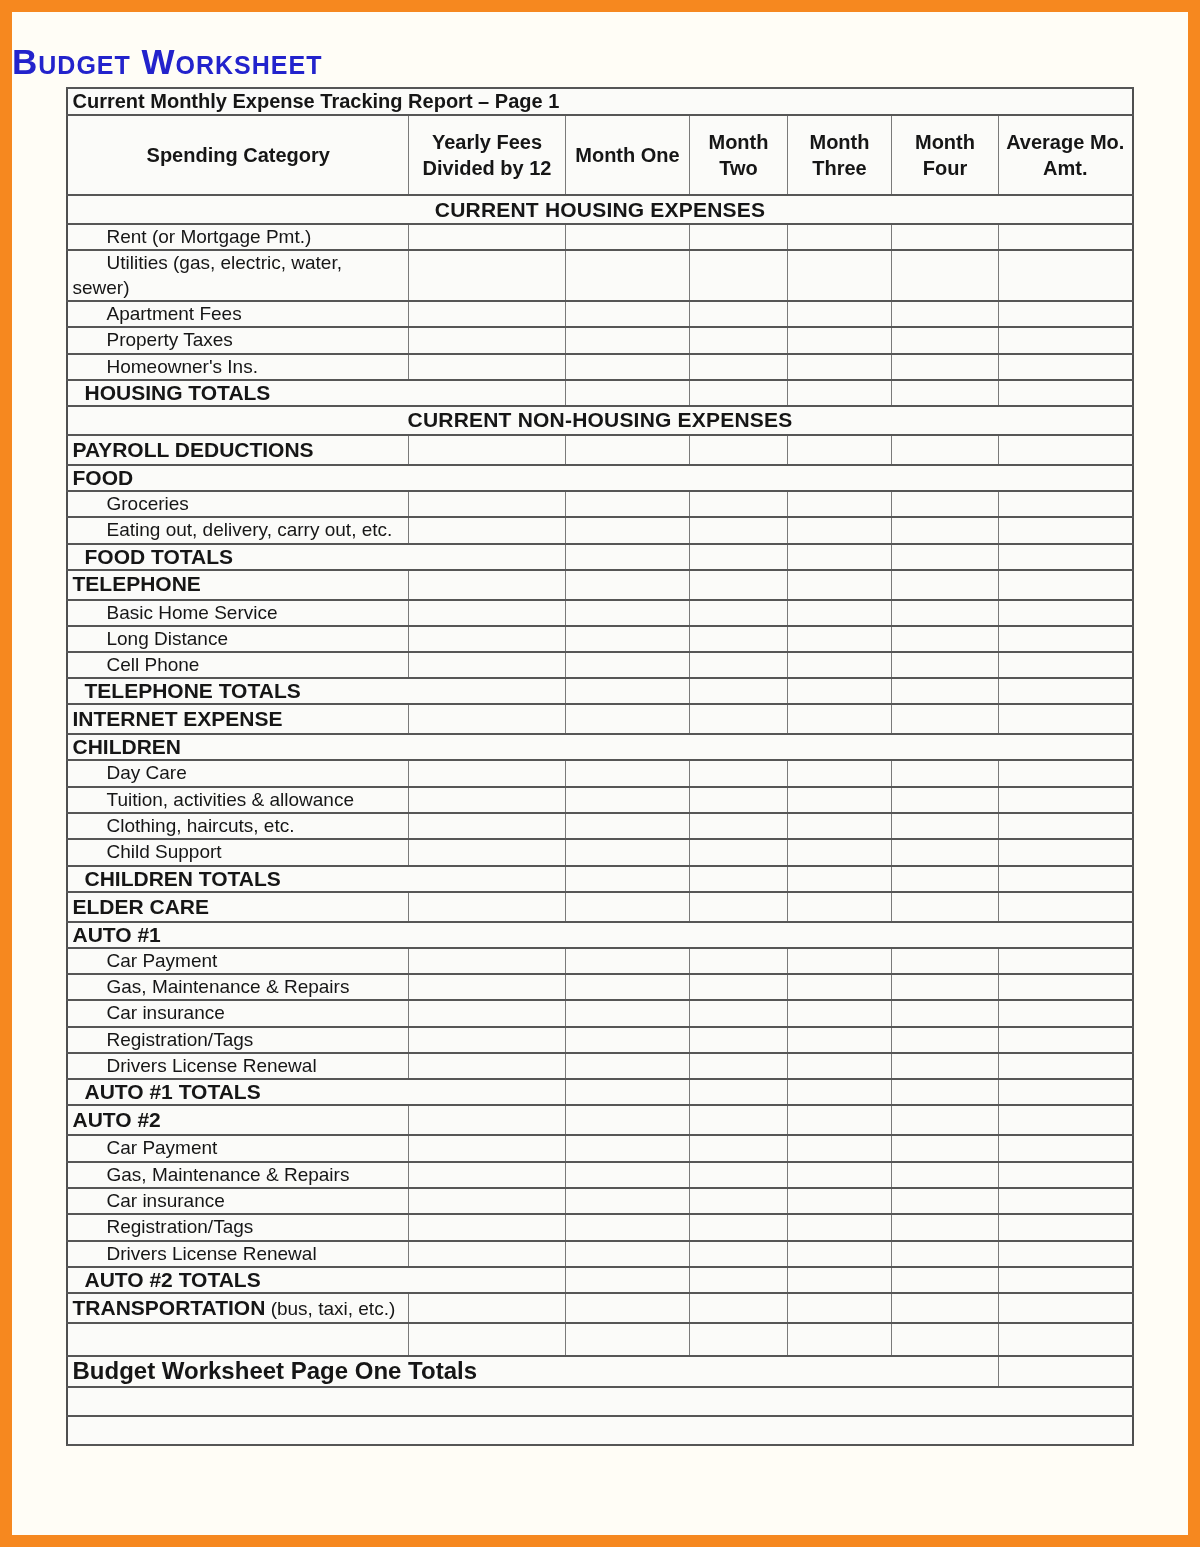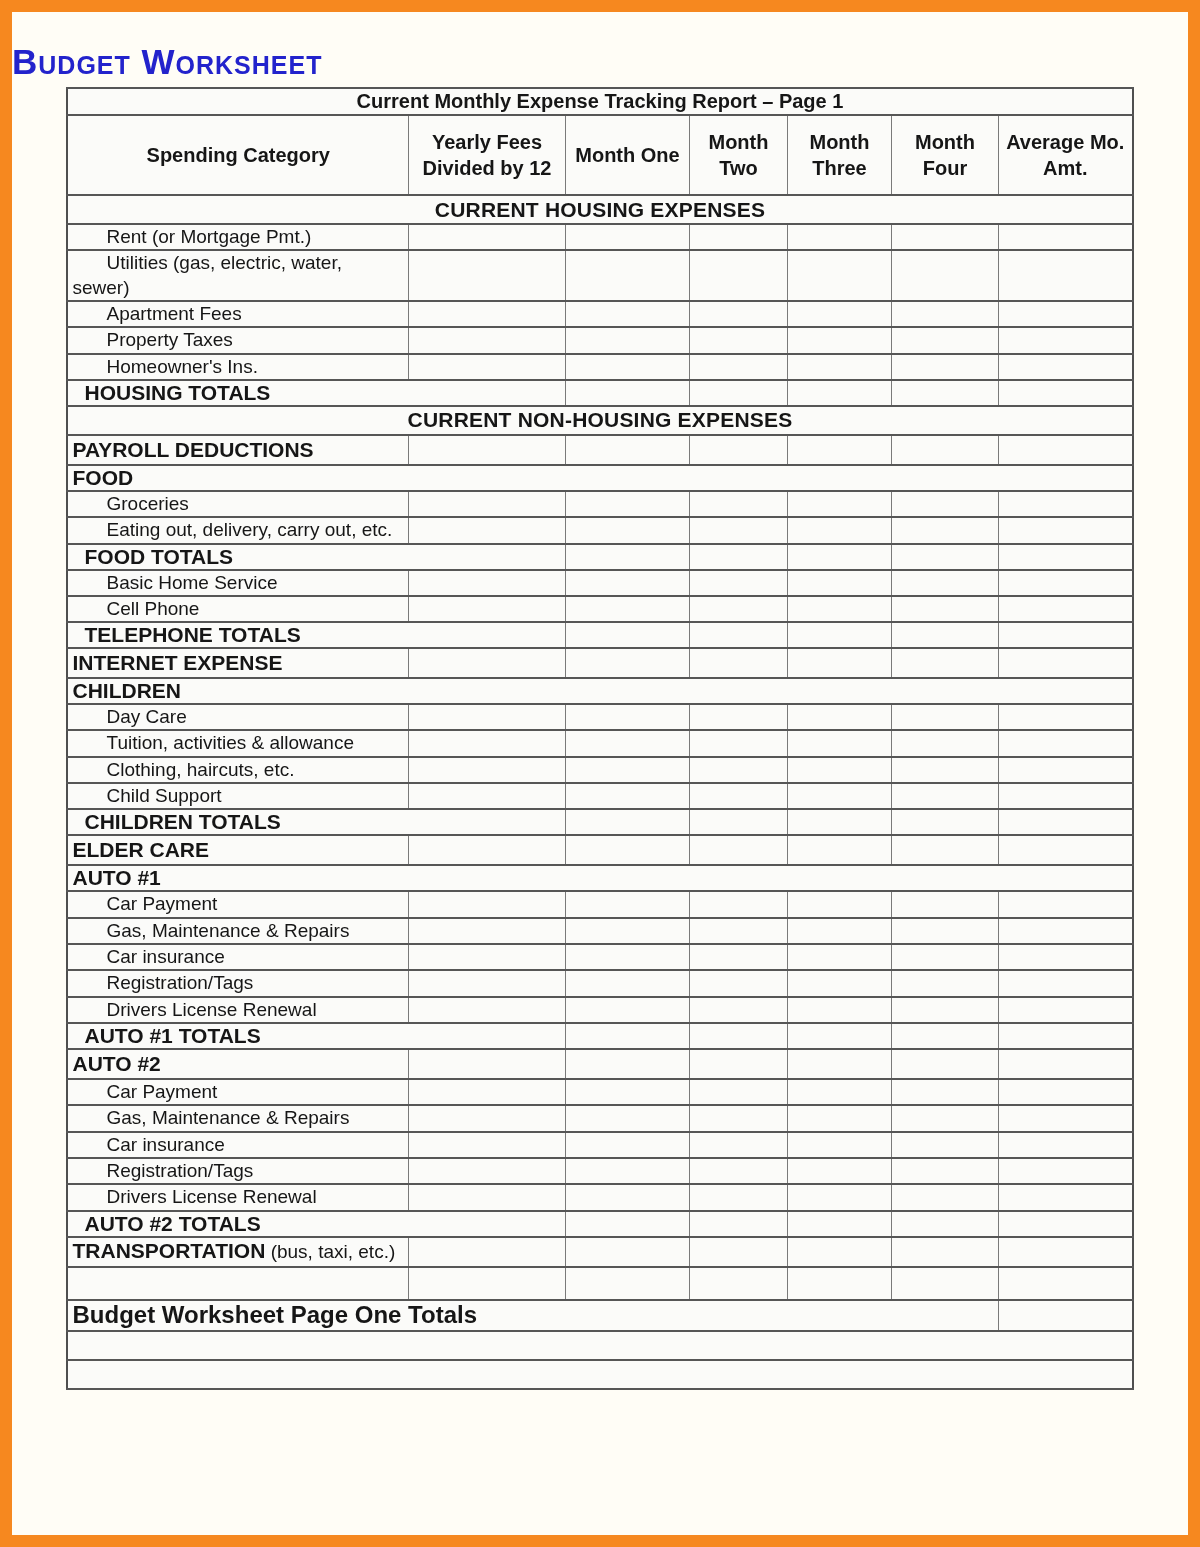"Current Monthly Expense Tracking Report" .report { text-align: center -> left }
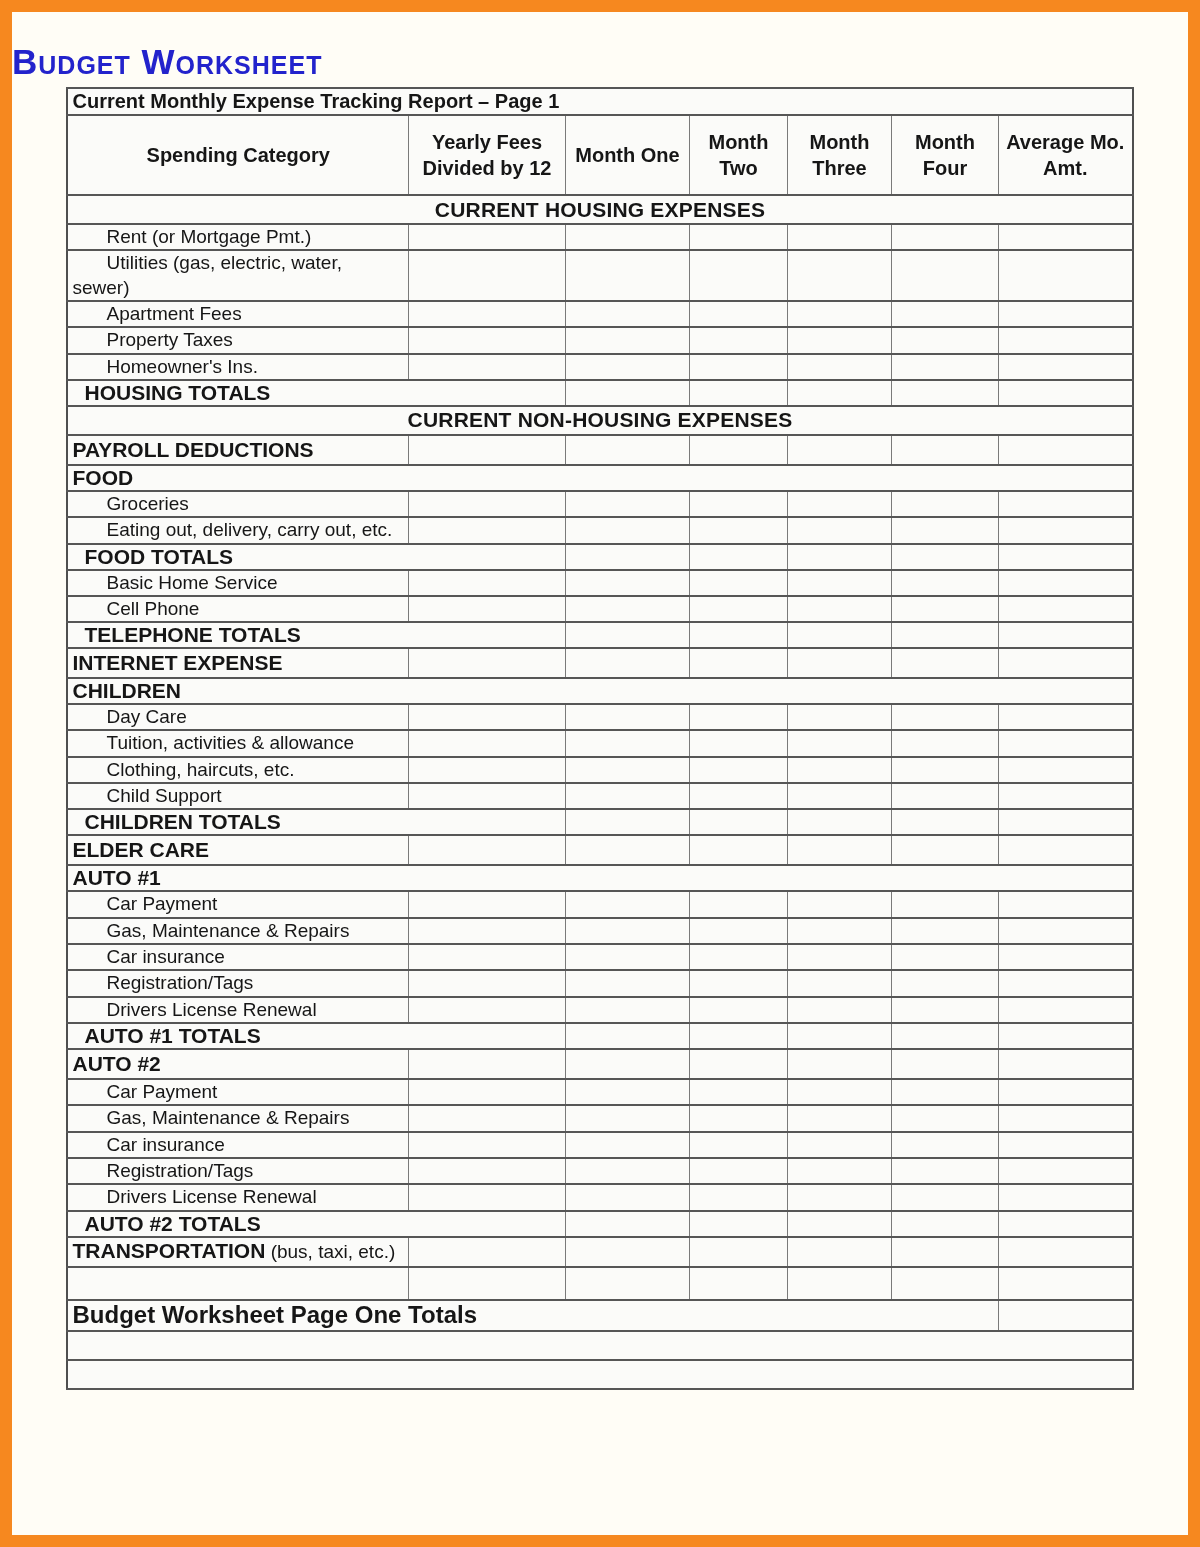"TELEPHONE" tr.r-cat { html: none -> <tr> <td>TELEPHONE</td> <td></td> <td></td> <td></td> <td></td> <td></td> <td></td> </tr> }
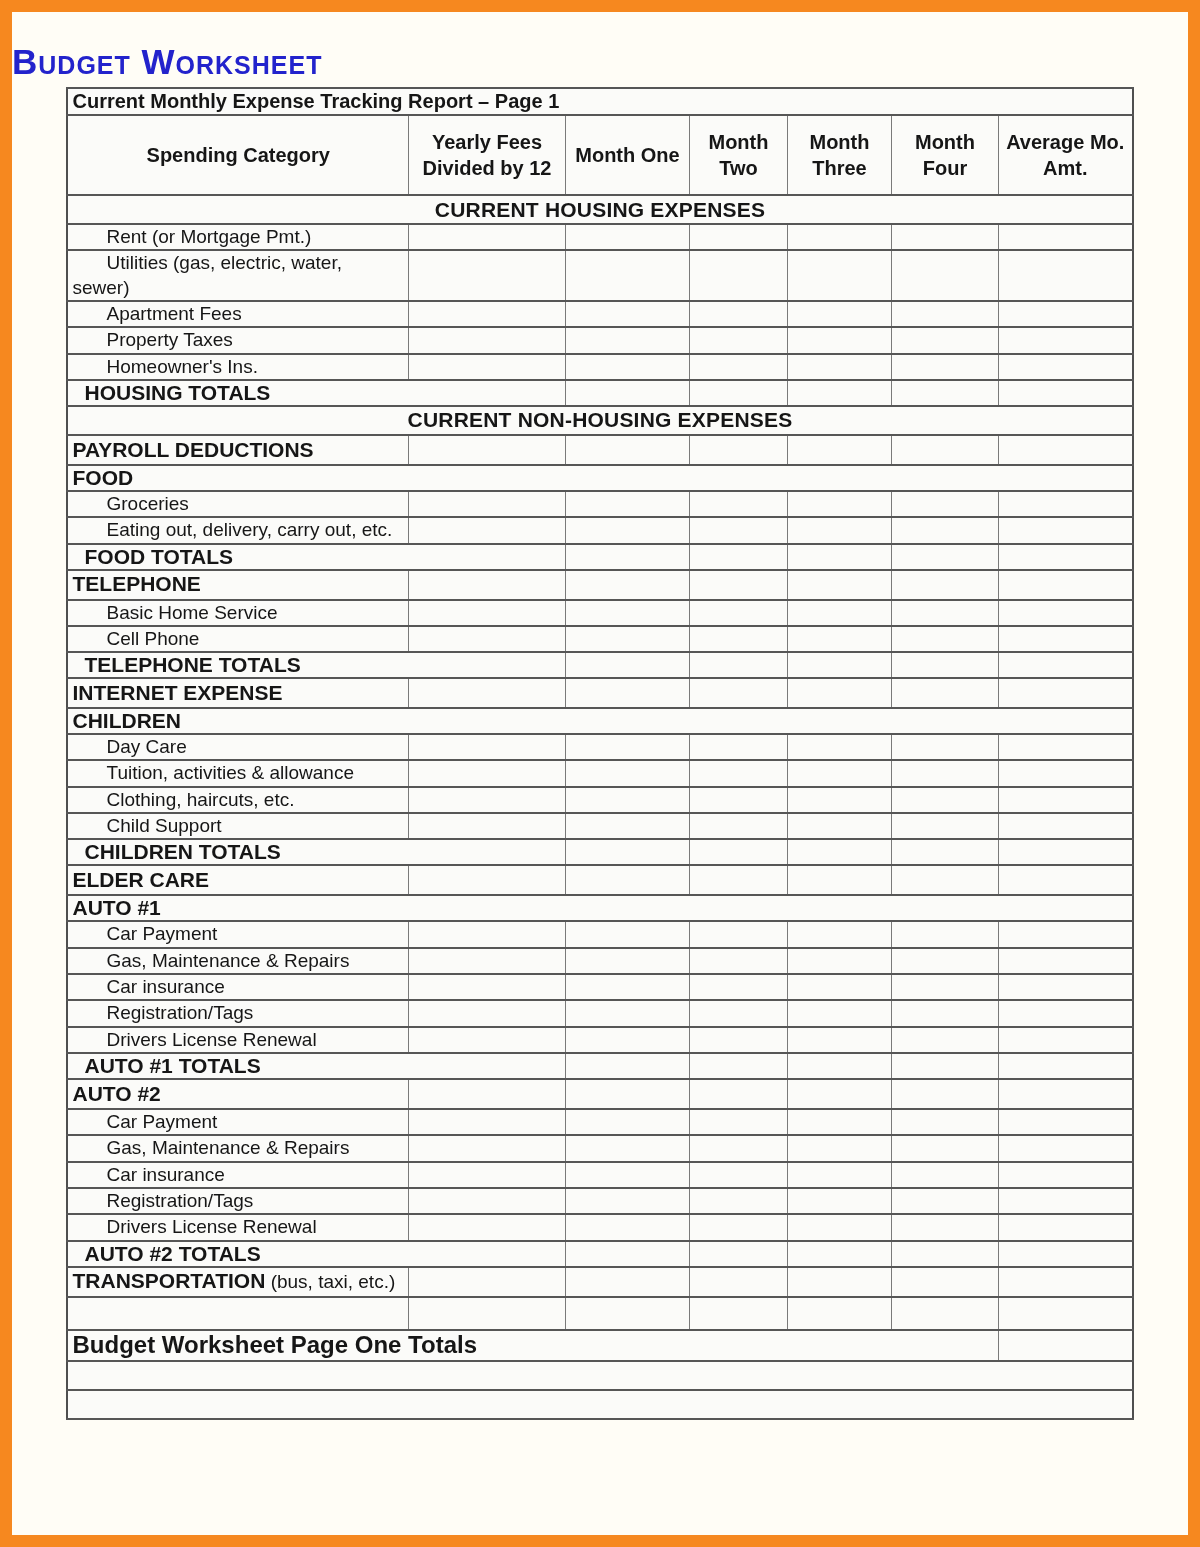"Long Distance" tr.r-item { html: none -> <tr> <td>Long Distance</td> <td></td> <td></td> <td></td> <td></td> <td></td> <td></td> </tr> }
